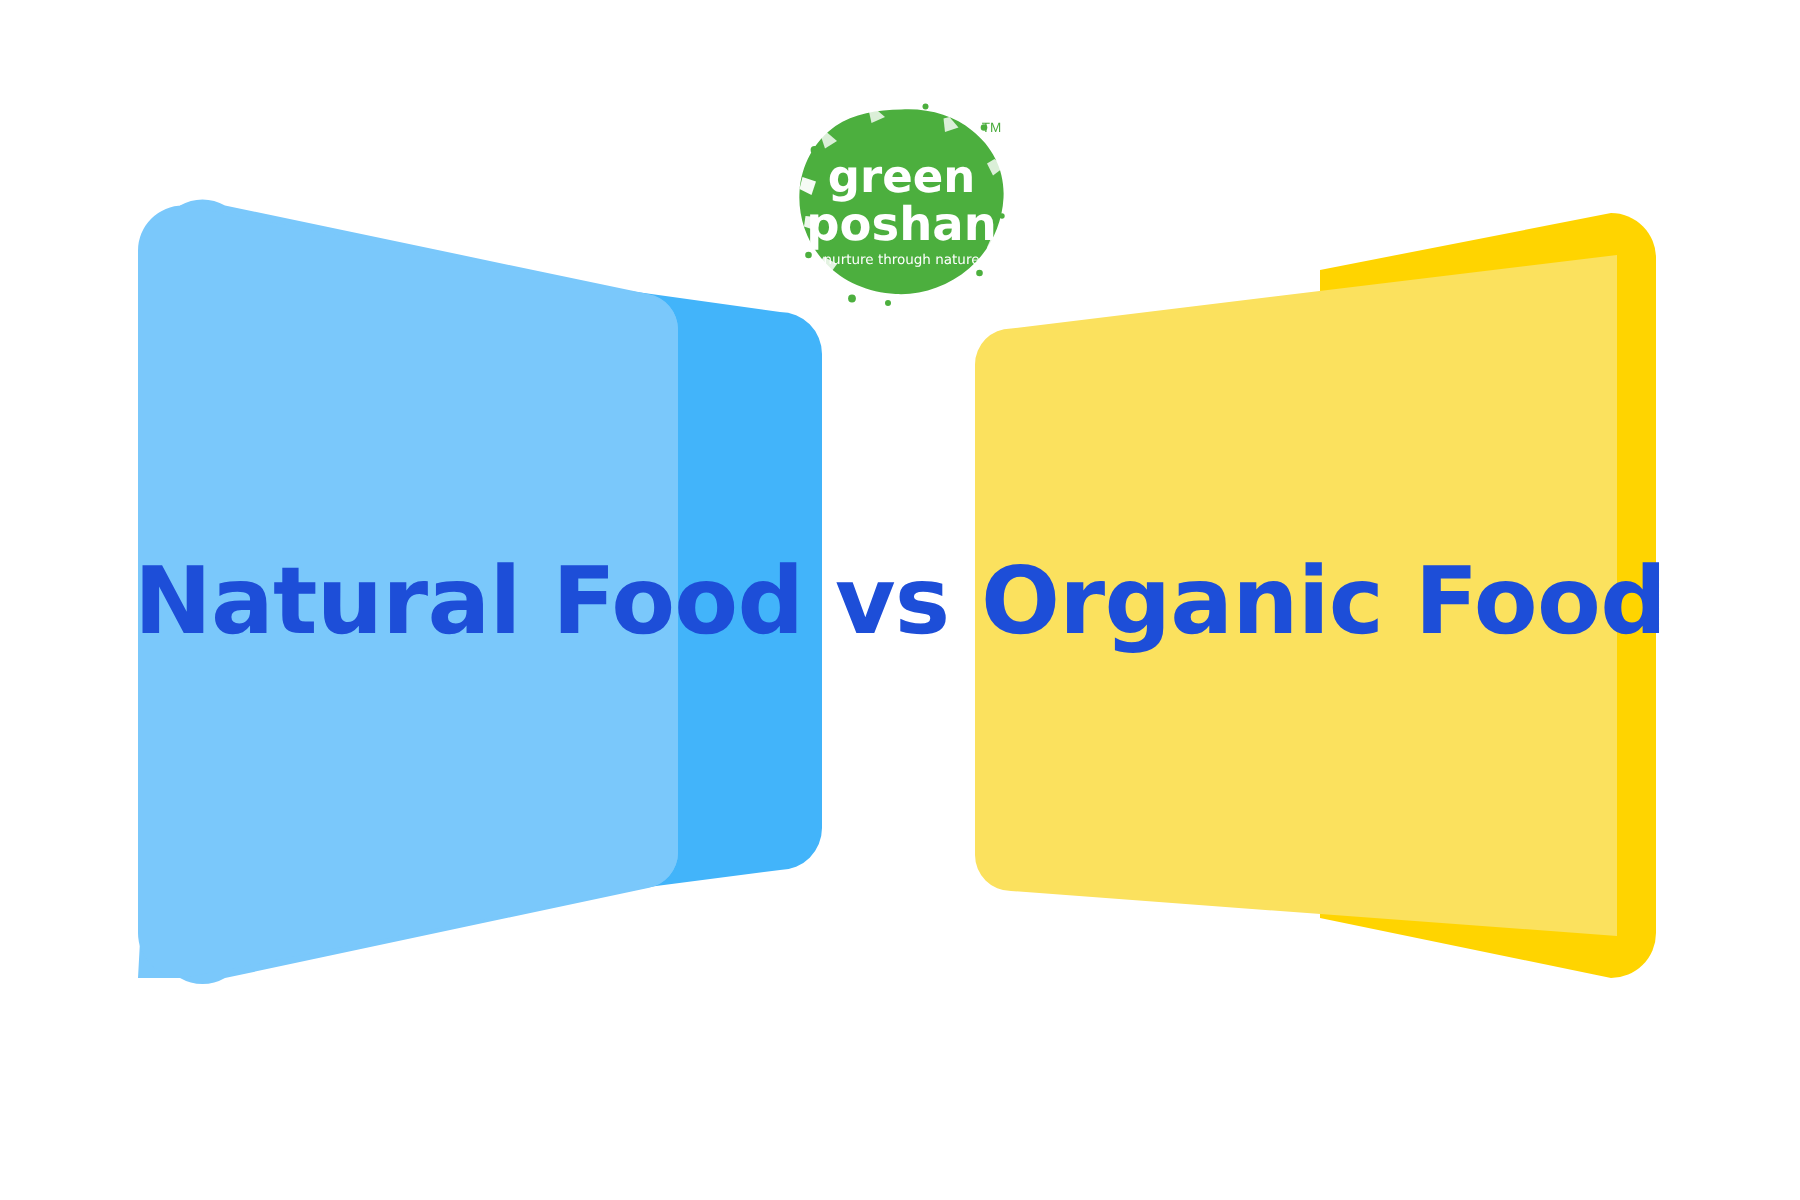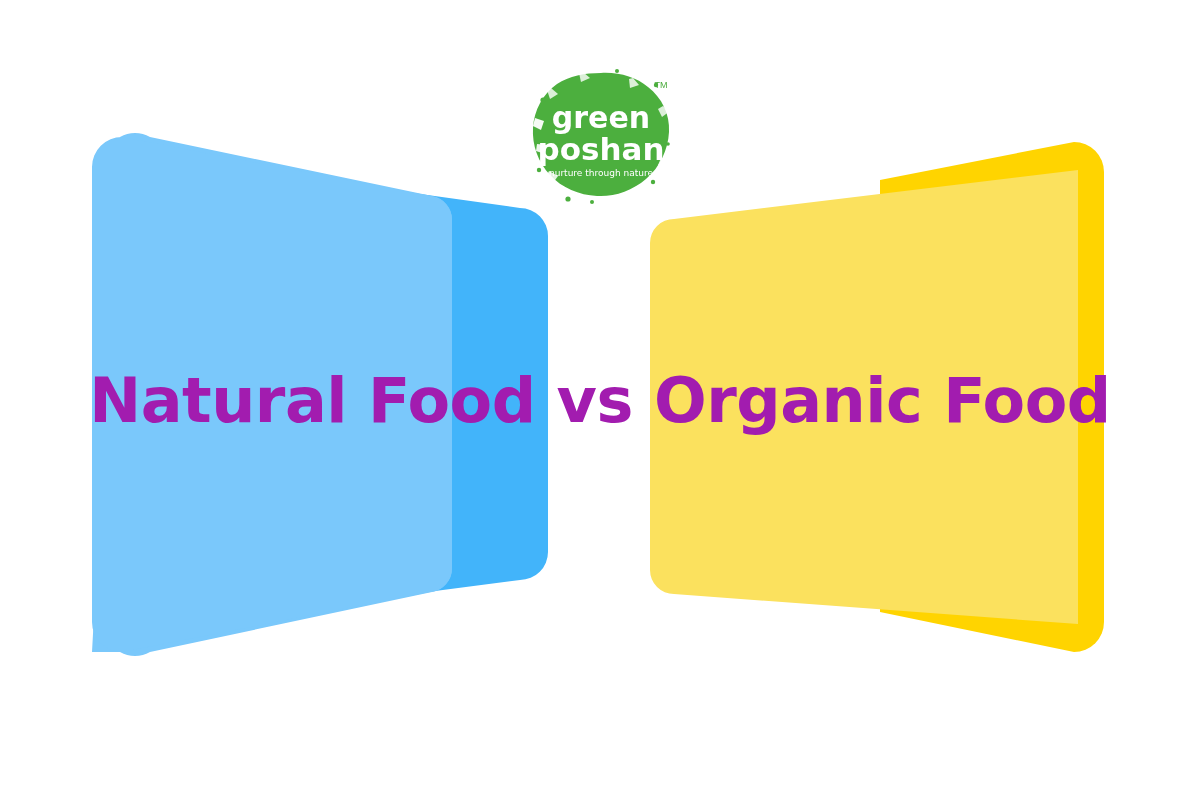"Natural Food vs Organic Food" #main-title { color: #a21caf -> #1d4ed8 }
